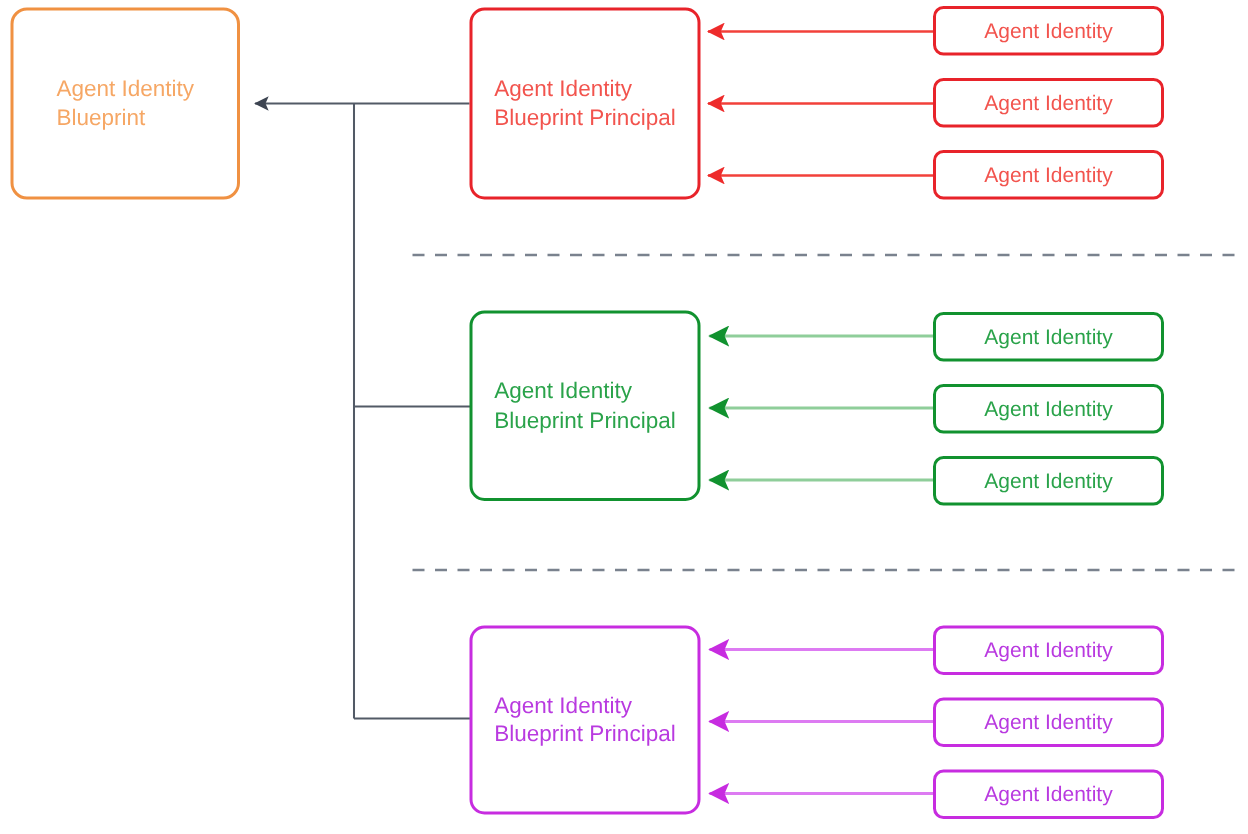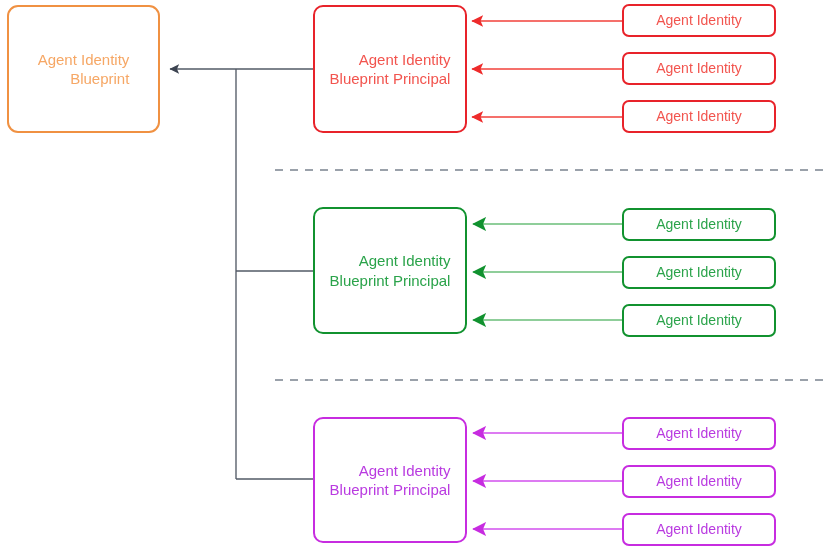"Agent Identity" .node { text-align: right -> left }
